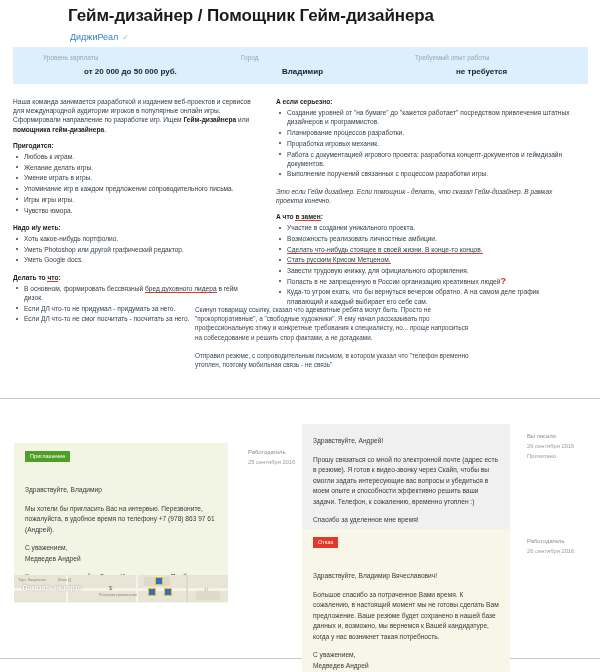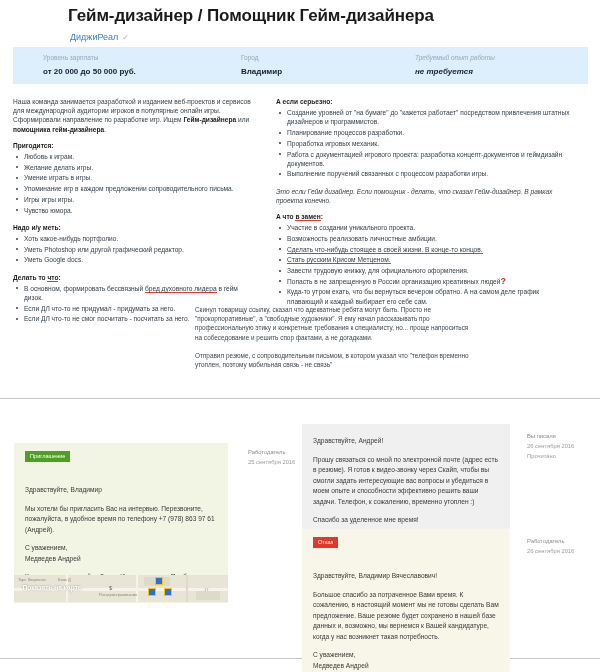"от 20 000 до 50" .infocell .val { margin-left: none -> 41px }
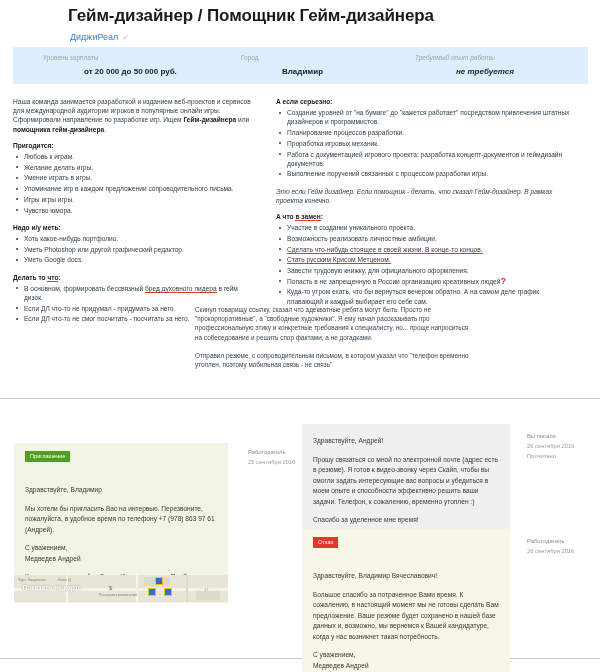"не требуется" .ic3 { font-style: italic -> none }
